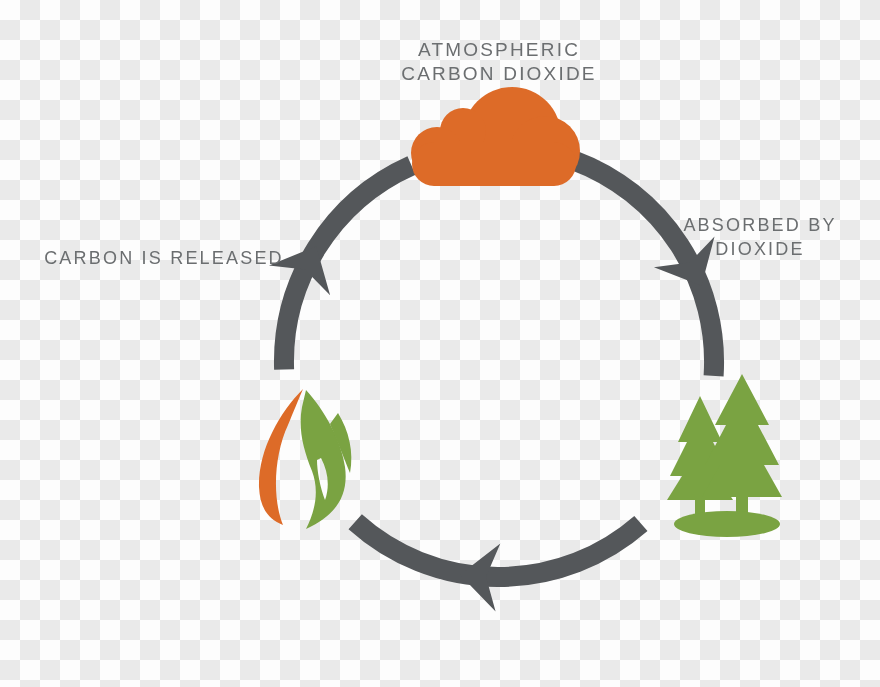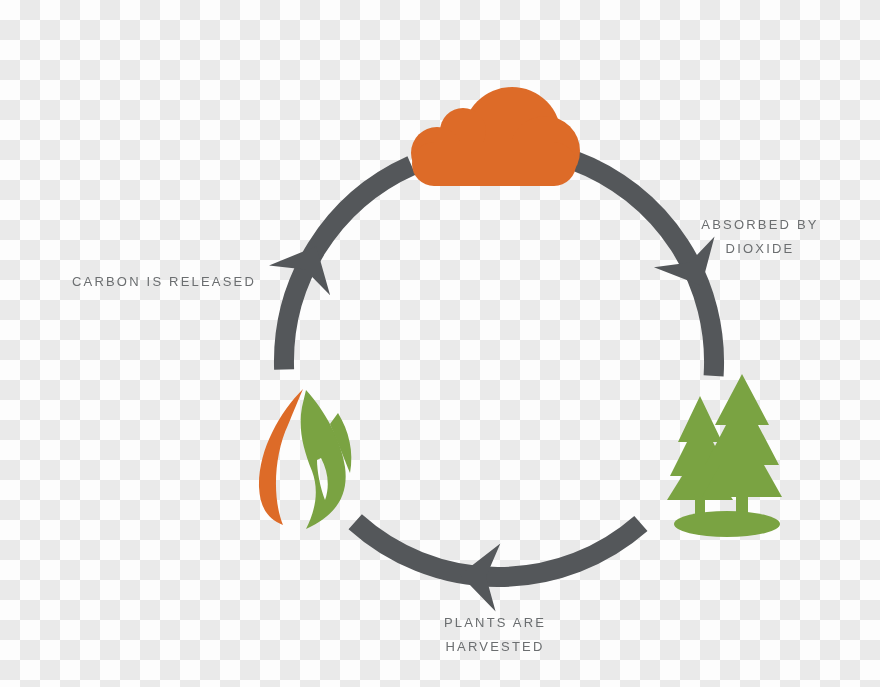"ATMOSPHERIC" span { html: none -> <span>ATMOSPHERIC</span> }
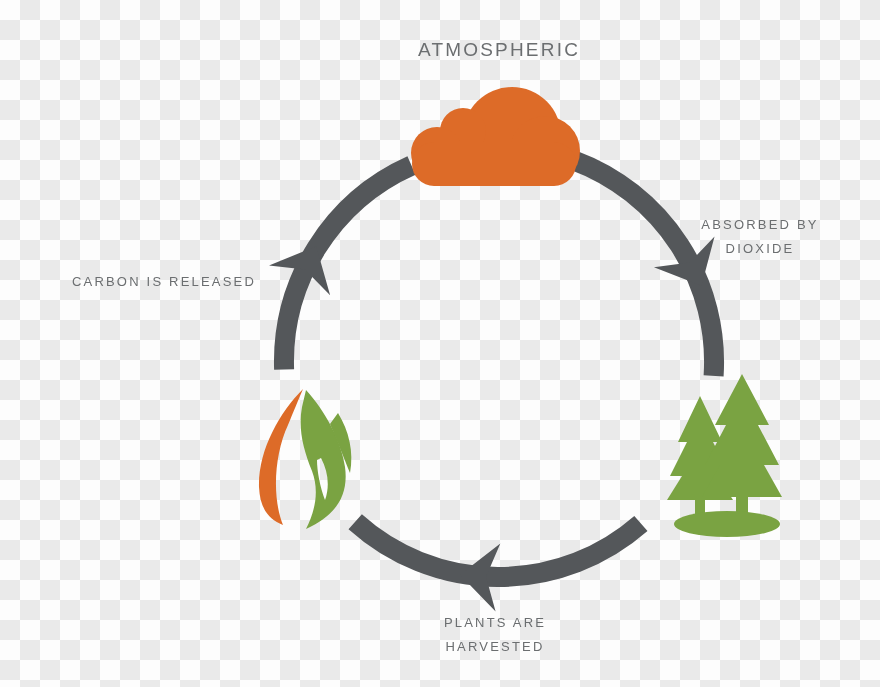"CARBON DIOXIDE" span { html: none -> <span>CARBON DIOXIDE</span> }
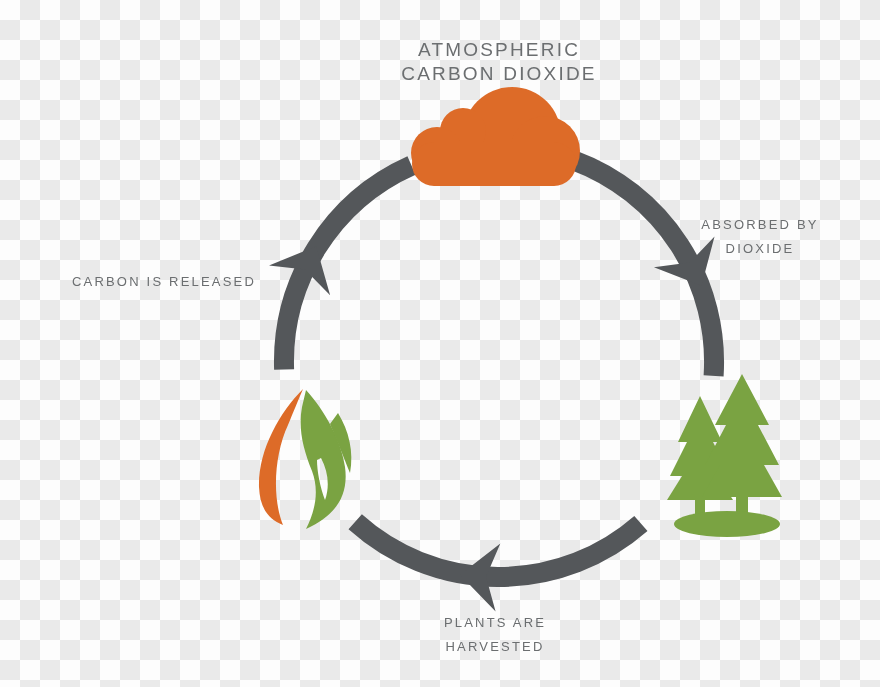"ABSORBED BY" .label { font-size: 13px -> 18px }
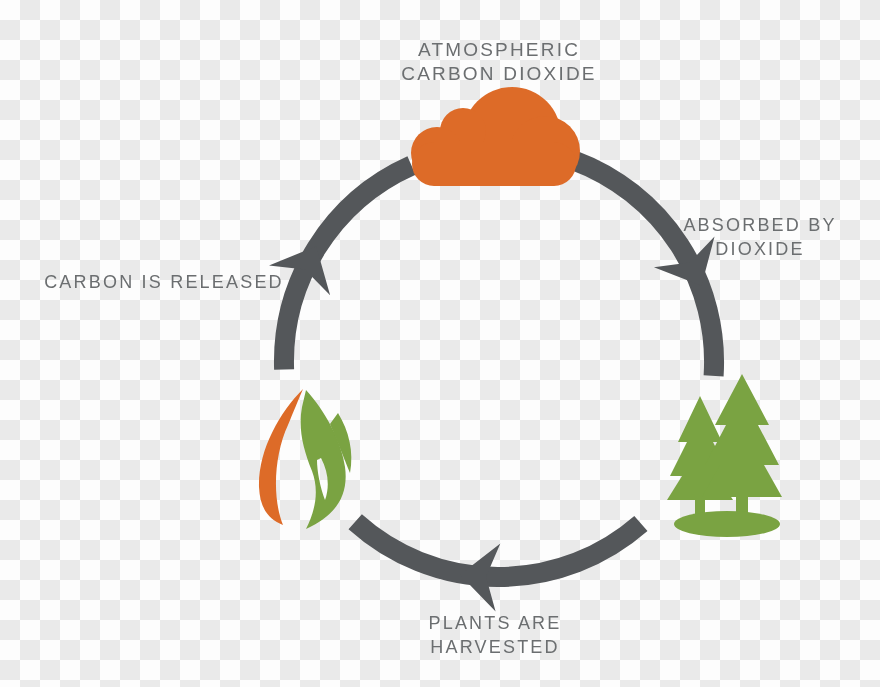"CARBON IS RELEASED" #label-left { margin-top: 24px -> none }
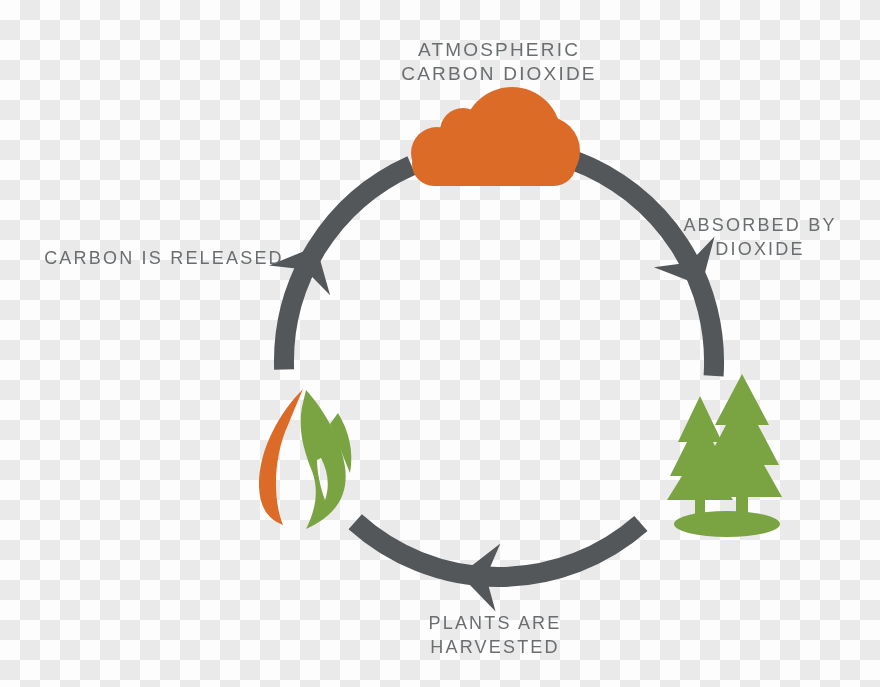"PLANTS ARE" div.label { html: <div> <span>PLANTS ARE</span> <span>HARVESTED</span> </div> -> none }
